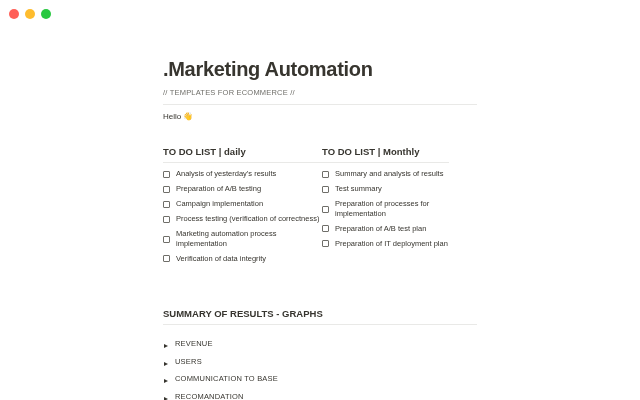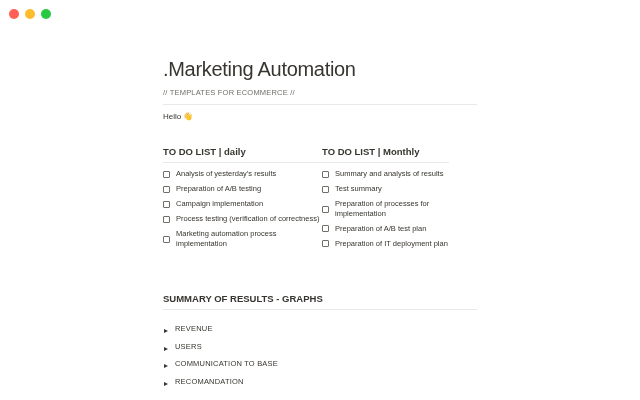".Marketing Automation" .page-title { font-weight: 400 -> 700 }
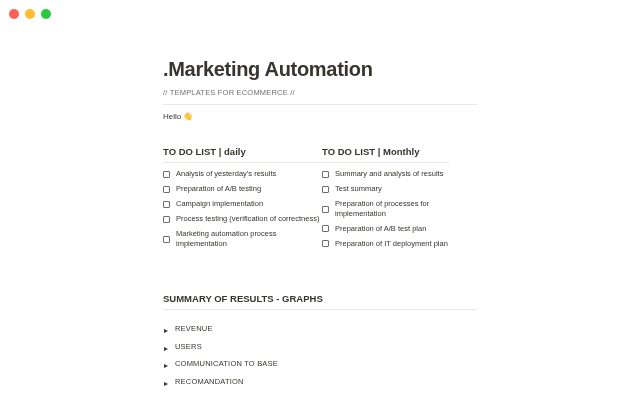"Verification of data integrity" div.todo-item { html: none -> <div> <span></span> <span>Verification of data integrity</span> </div> }
